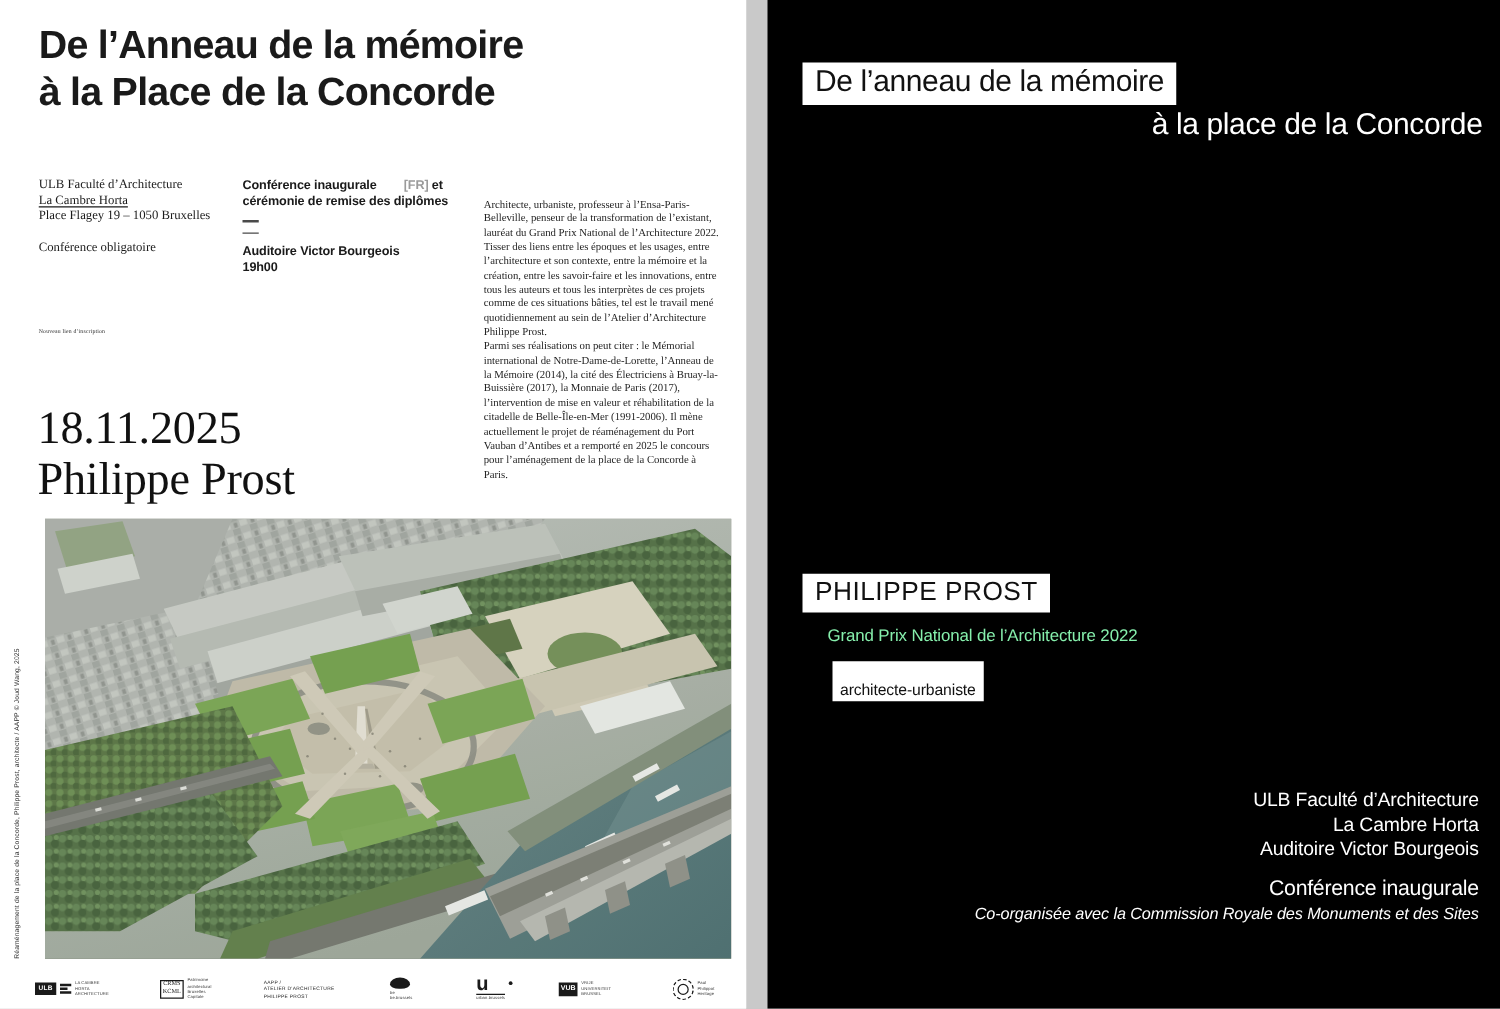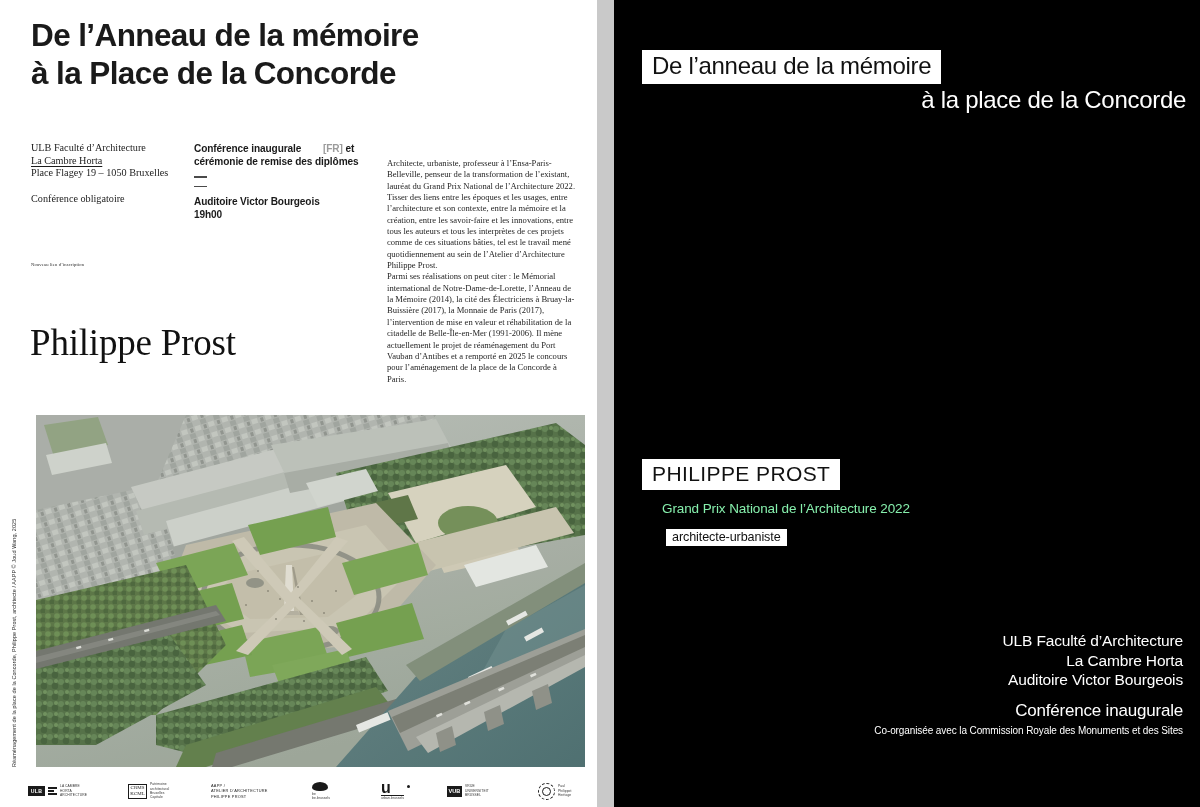"18.11.2025" div { html: none -> <div>18.11.2025</div> }
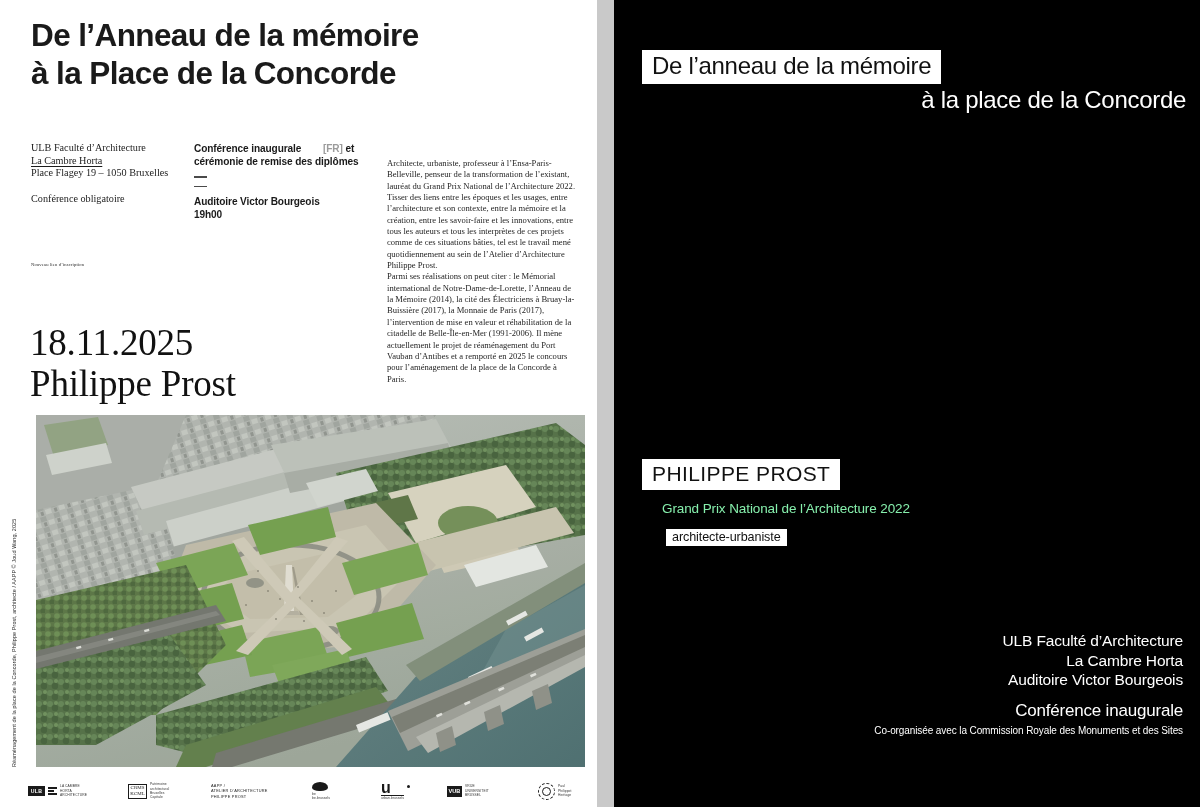"architecte-urbaniste" .rt-role .hl-box { padding: 1px 6px 2px 6px -> 16px 6px 2px 6px }
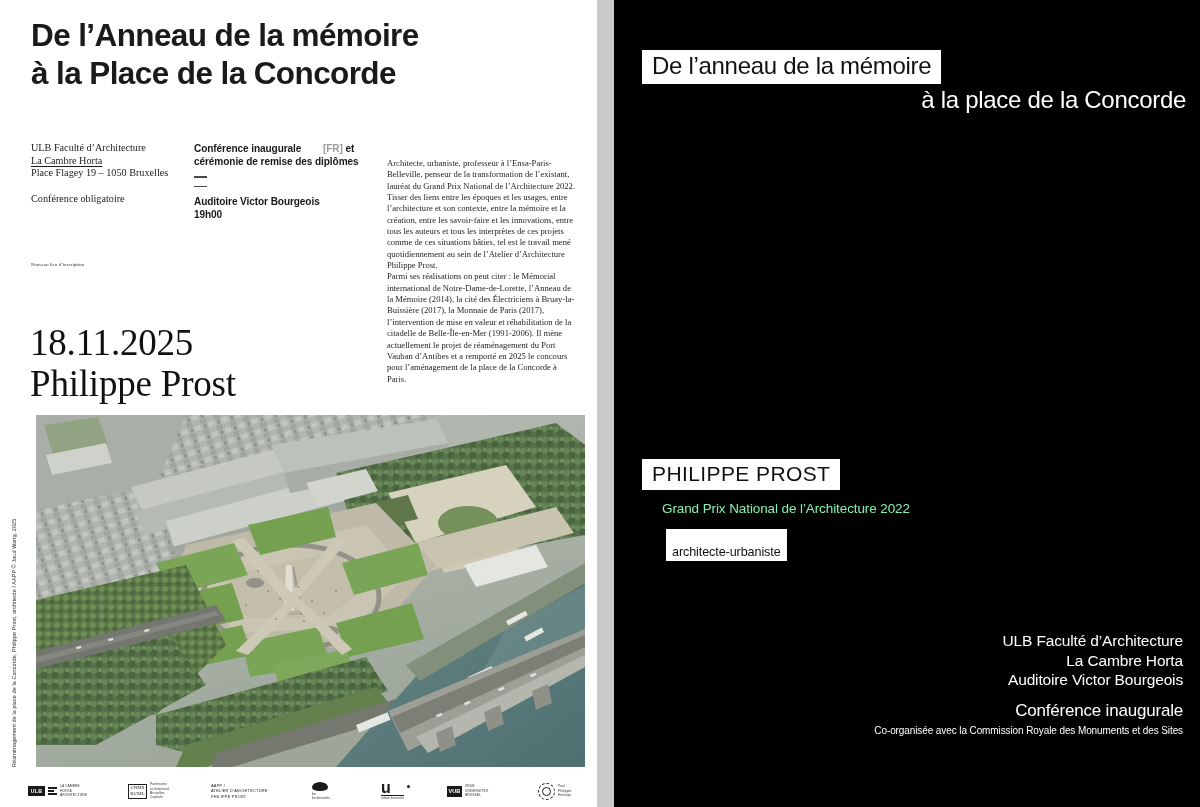"Co-organisée avec la Commission Royale" .rt-conf .sub { font-size: 10px -> 13px; font-style: none -> italic }
